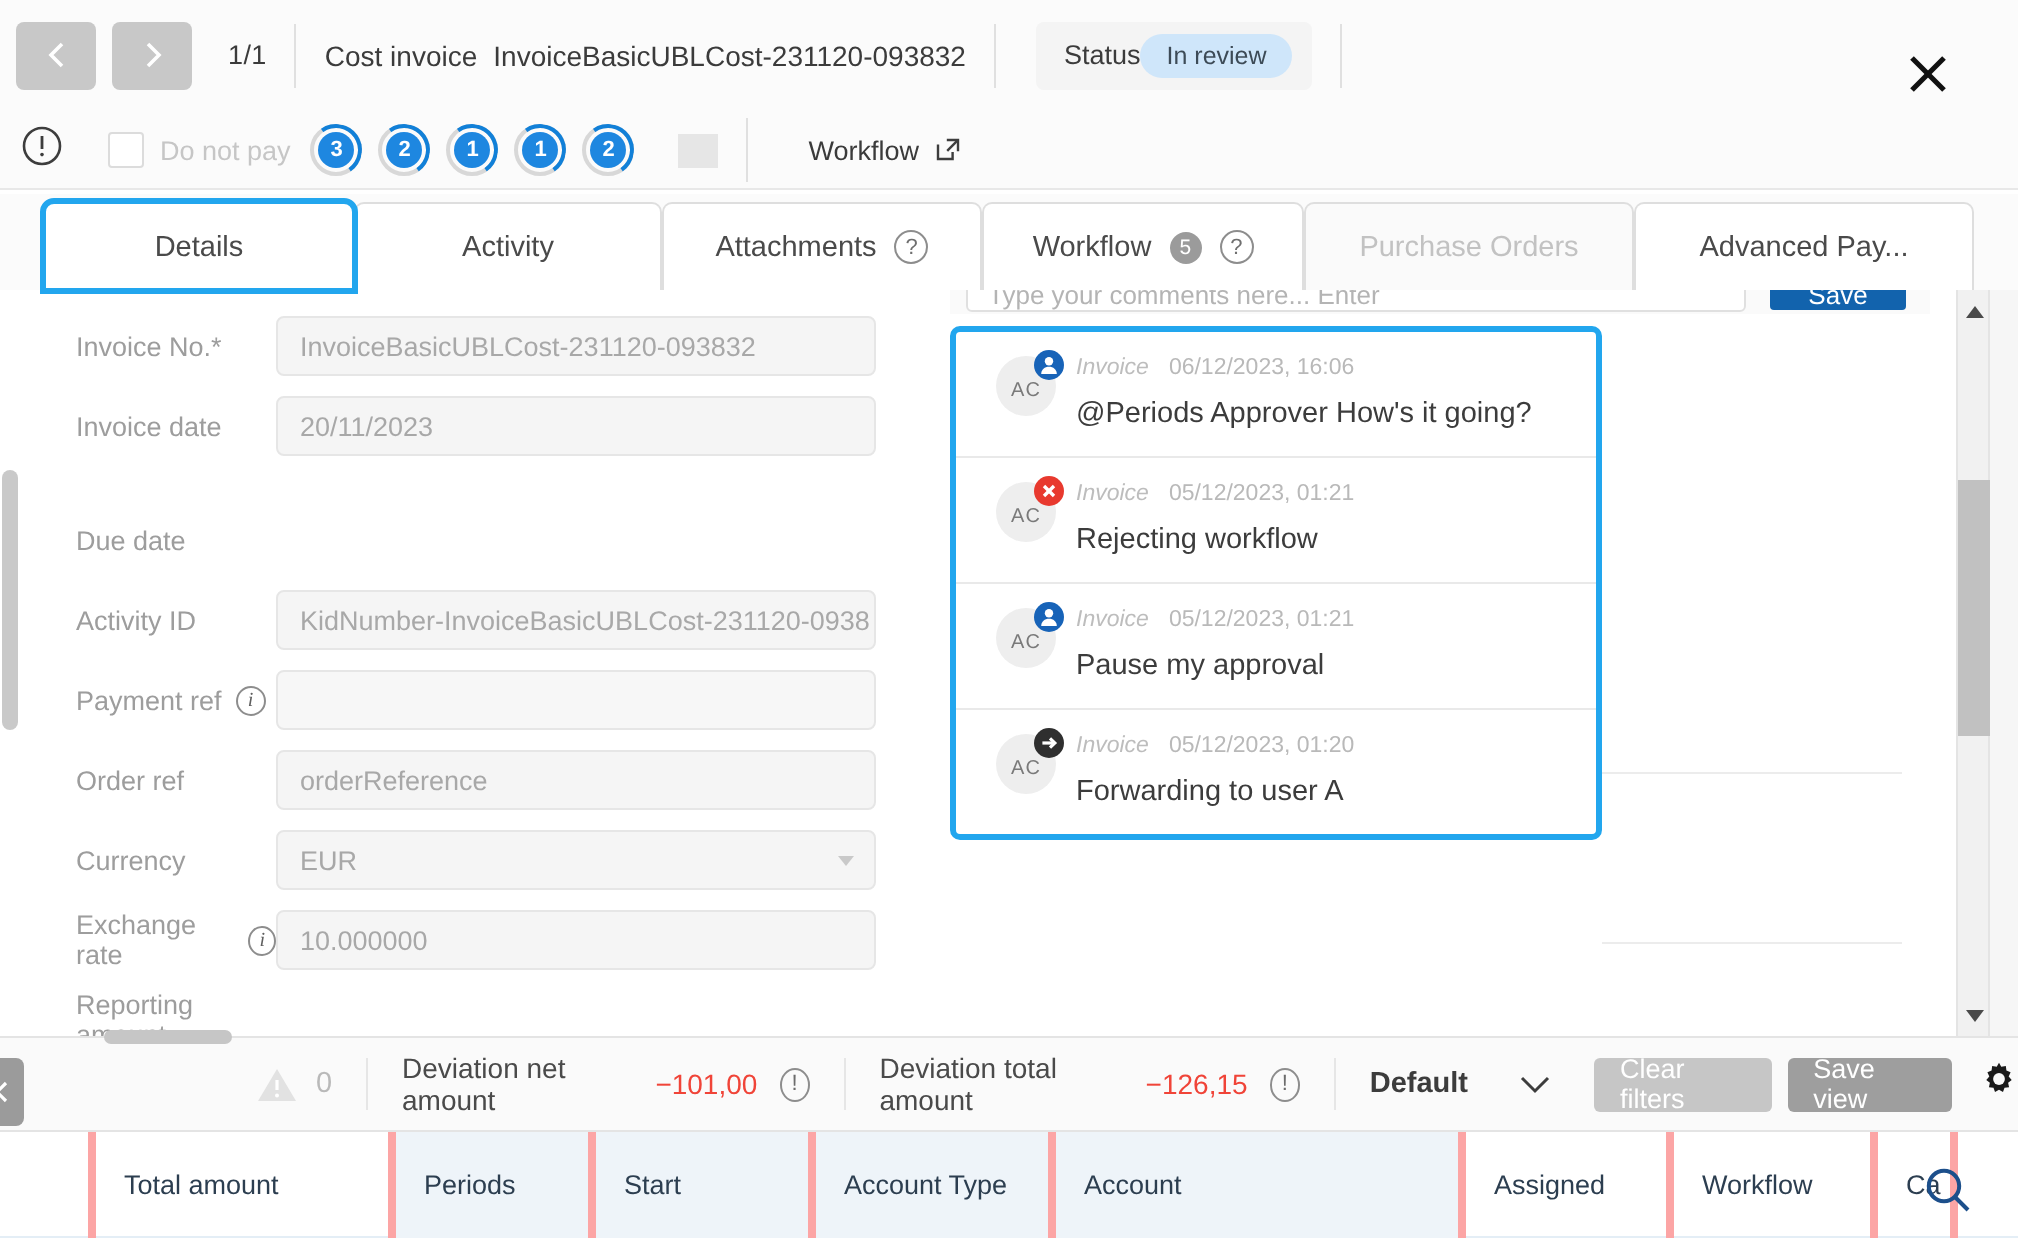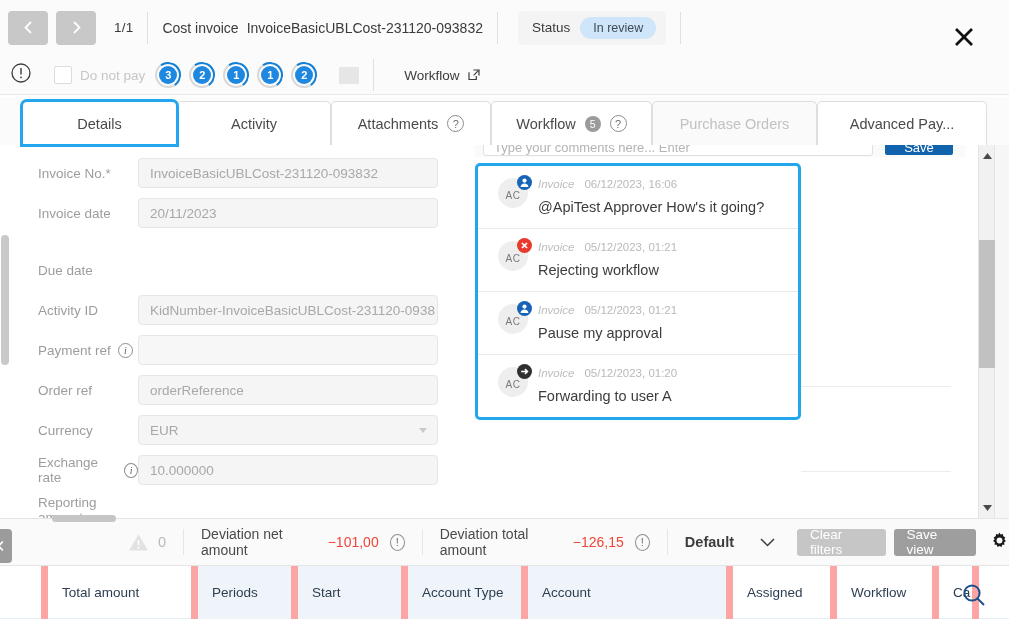"Status" .status-label { margin-right: 10px -> none }
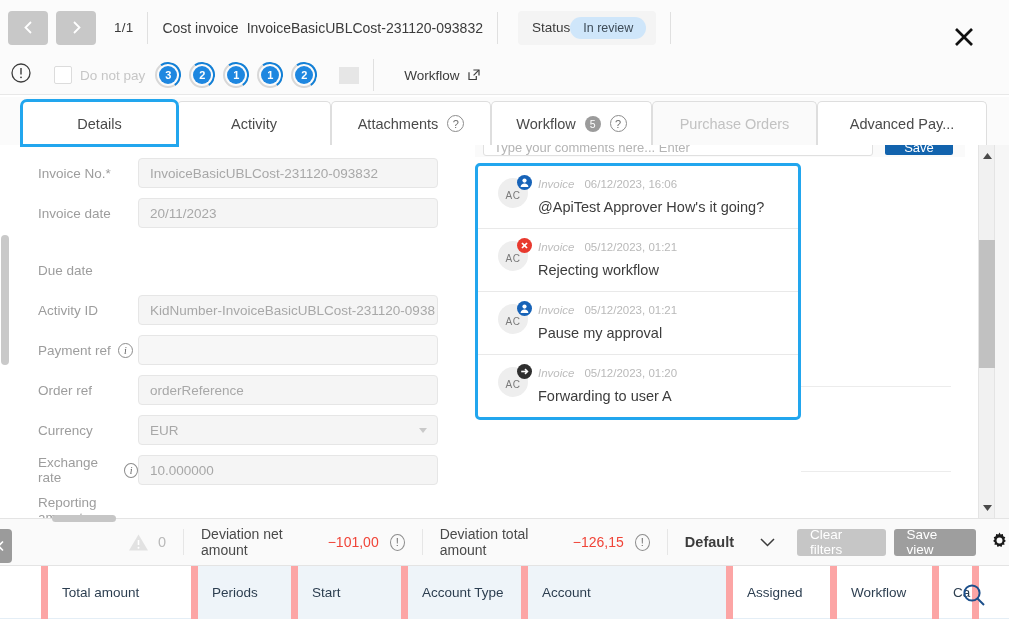"@ApiTest Approver How's it going?" div.c-text { text: @ApiTest -> @Periods }
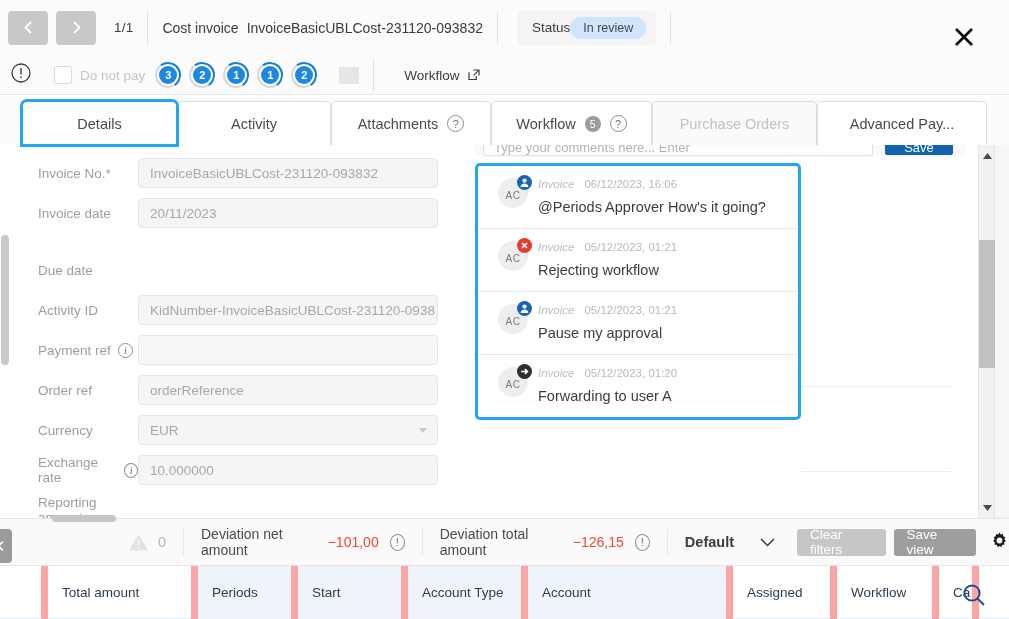"Total amount" .th { border-right: 7px solid #fca5a5 -> 4px solid #fca5a5 }
